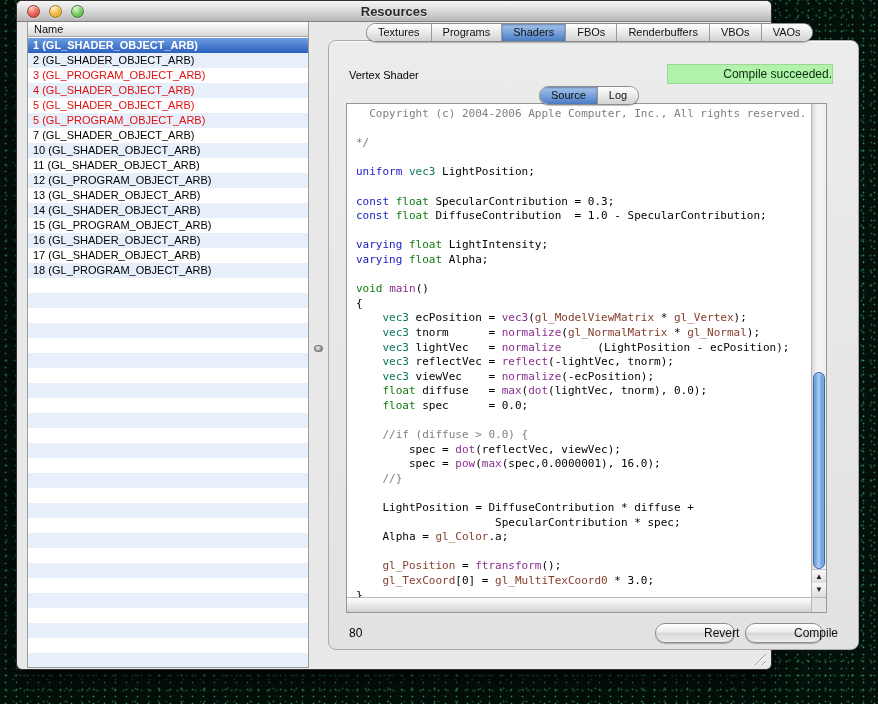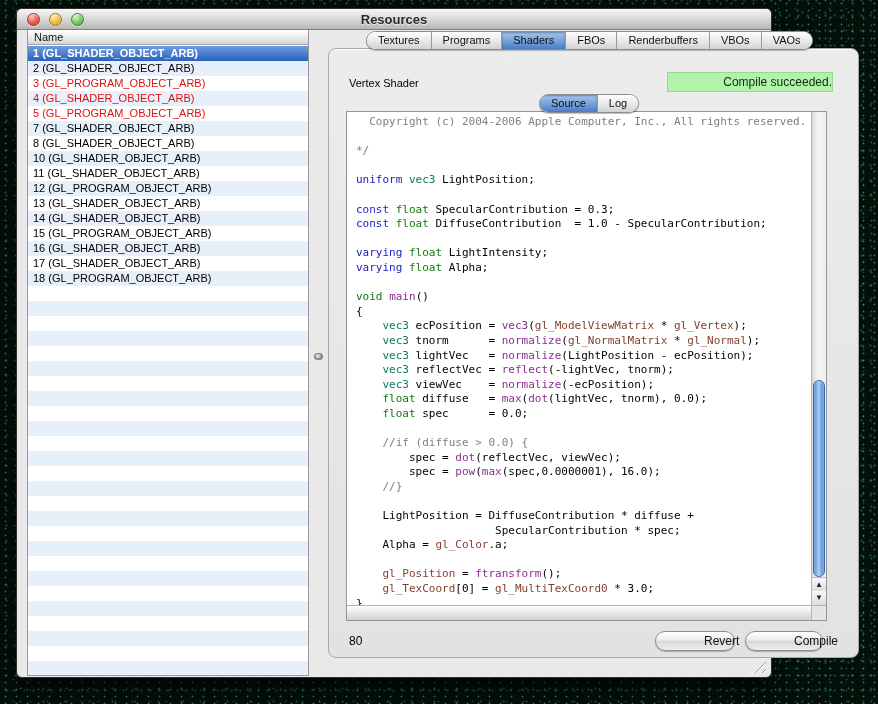"Resources" .window { top: 8px -> 0 }
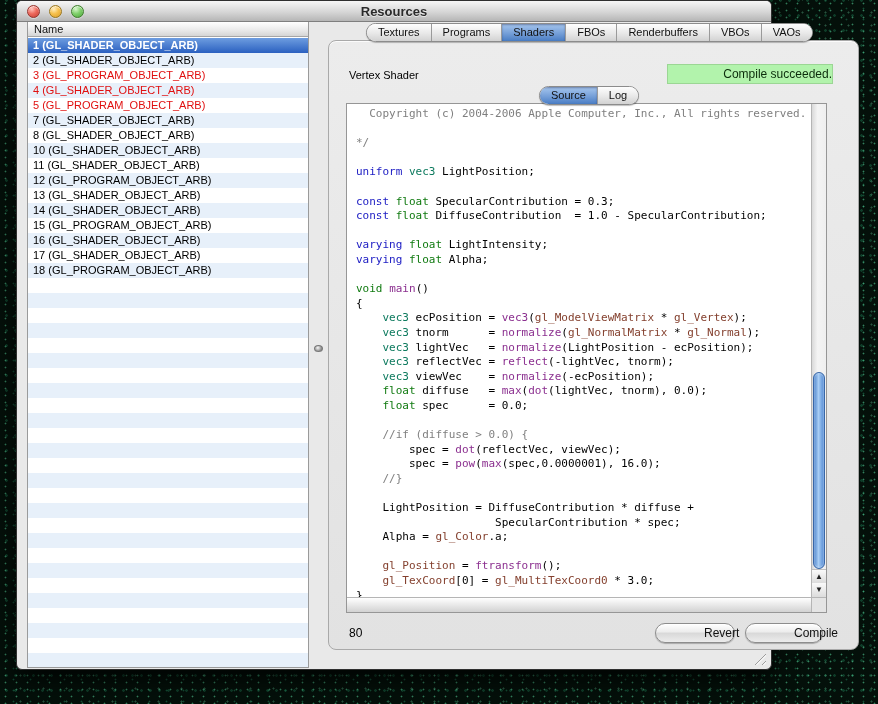"5 (GL_SHADER_OBJECT_ARB)" div.row { html: none -> <div>5 (GL_SHADER_OBJECT_ARB)</div> }
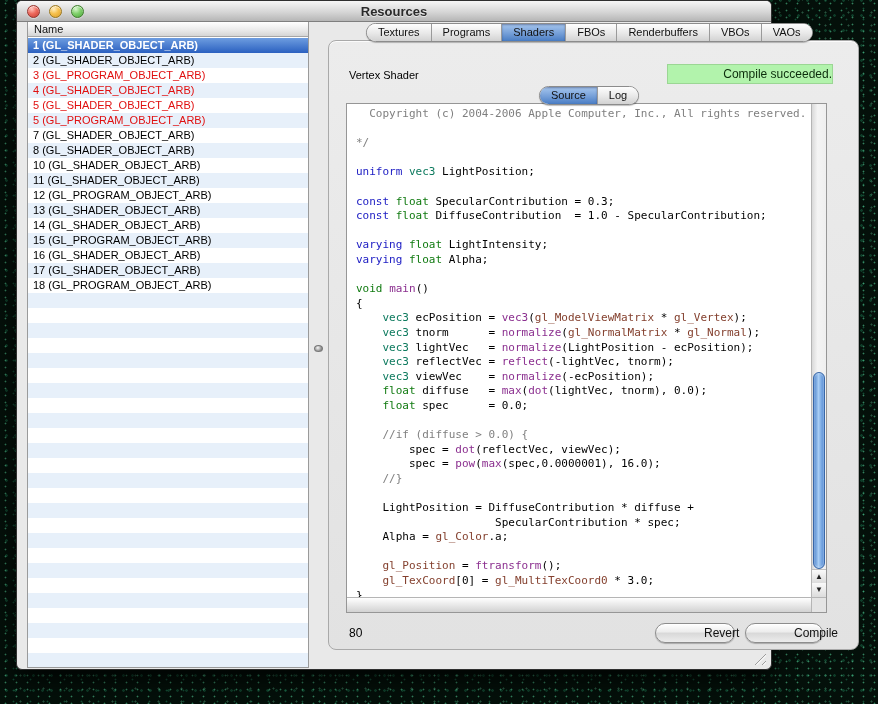"8 (GL_SHADER_OBJECT_ARB)" div.row { html: <div>8 (GL_SHADER_OBJECT_ARB)</div> -> none }
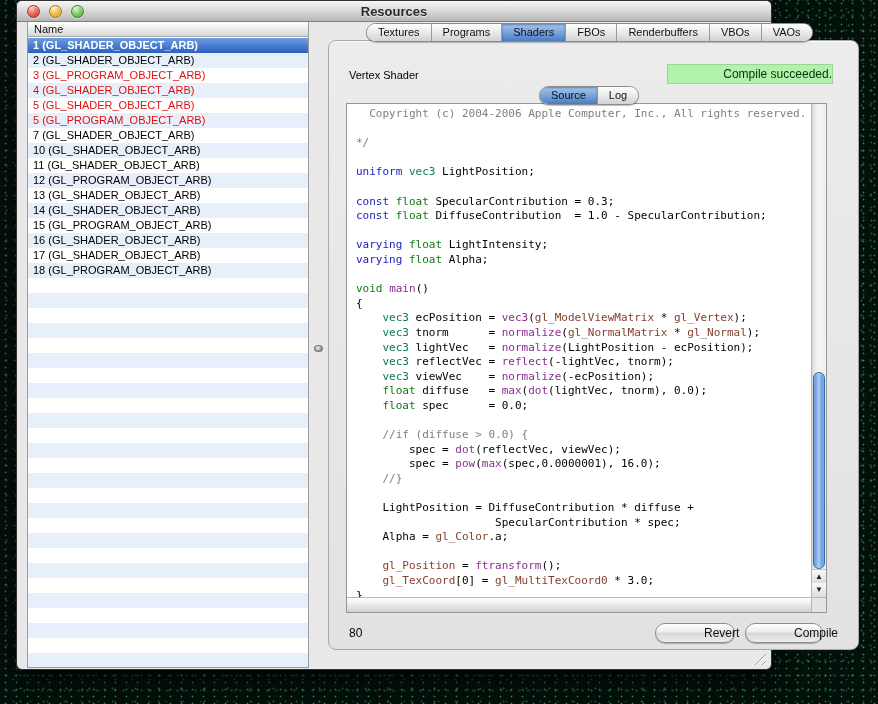"(LightPosition - ecPosition);" span { margin-left: none -> 36px }
